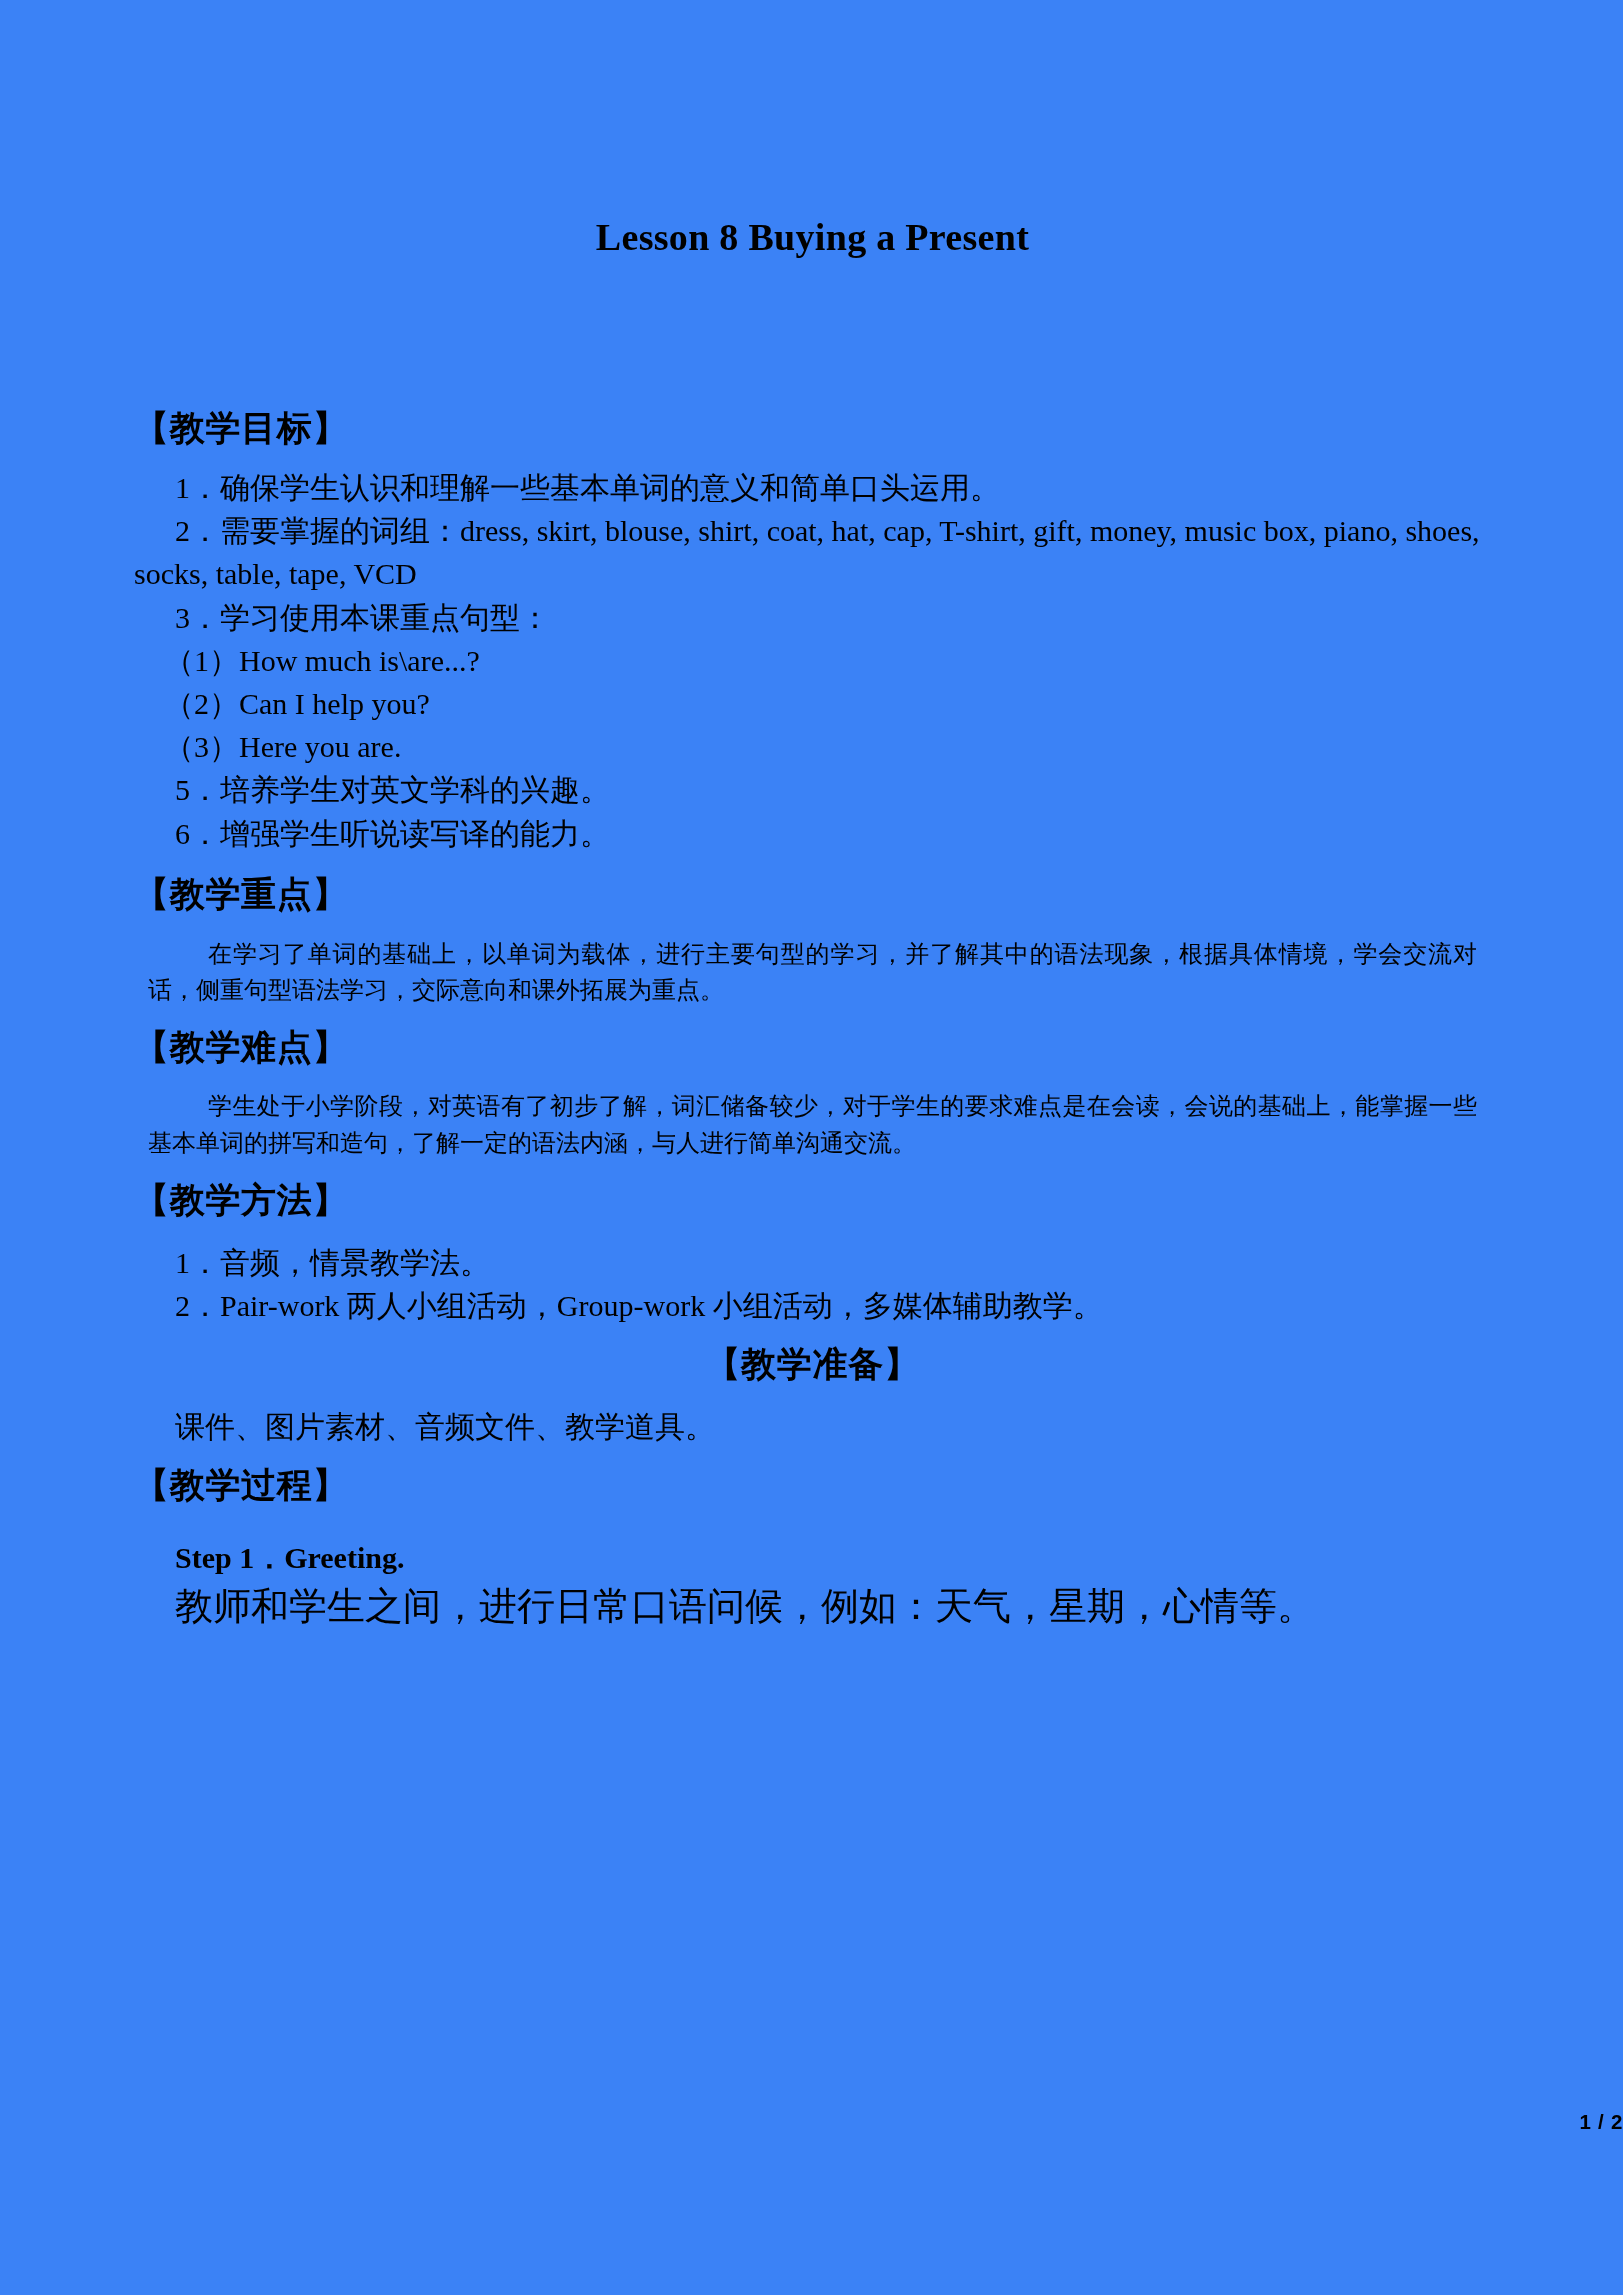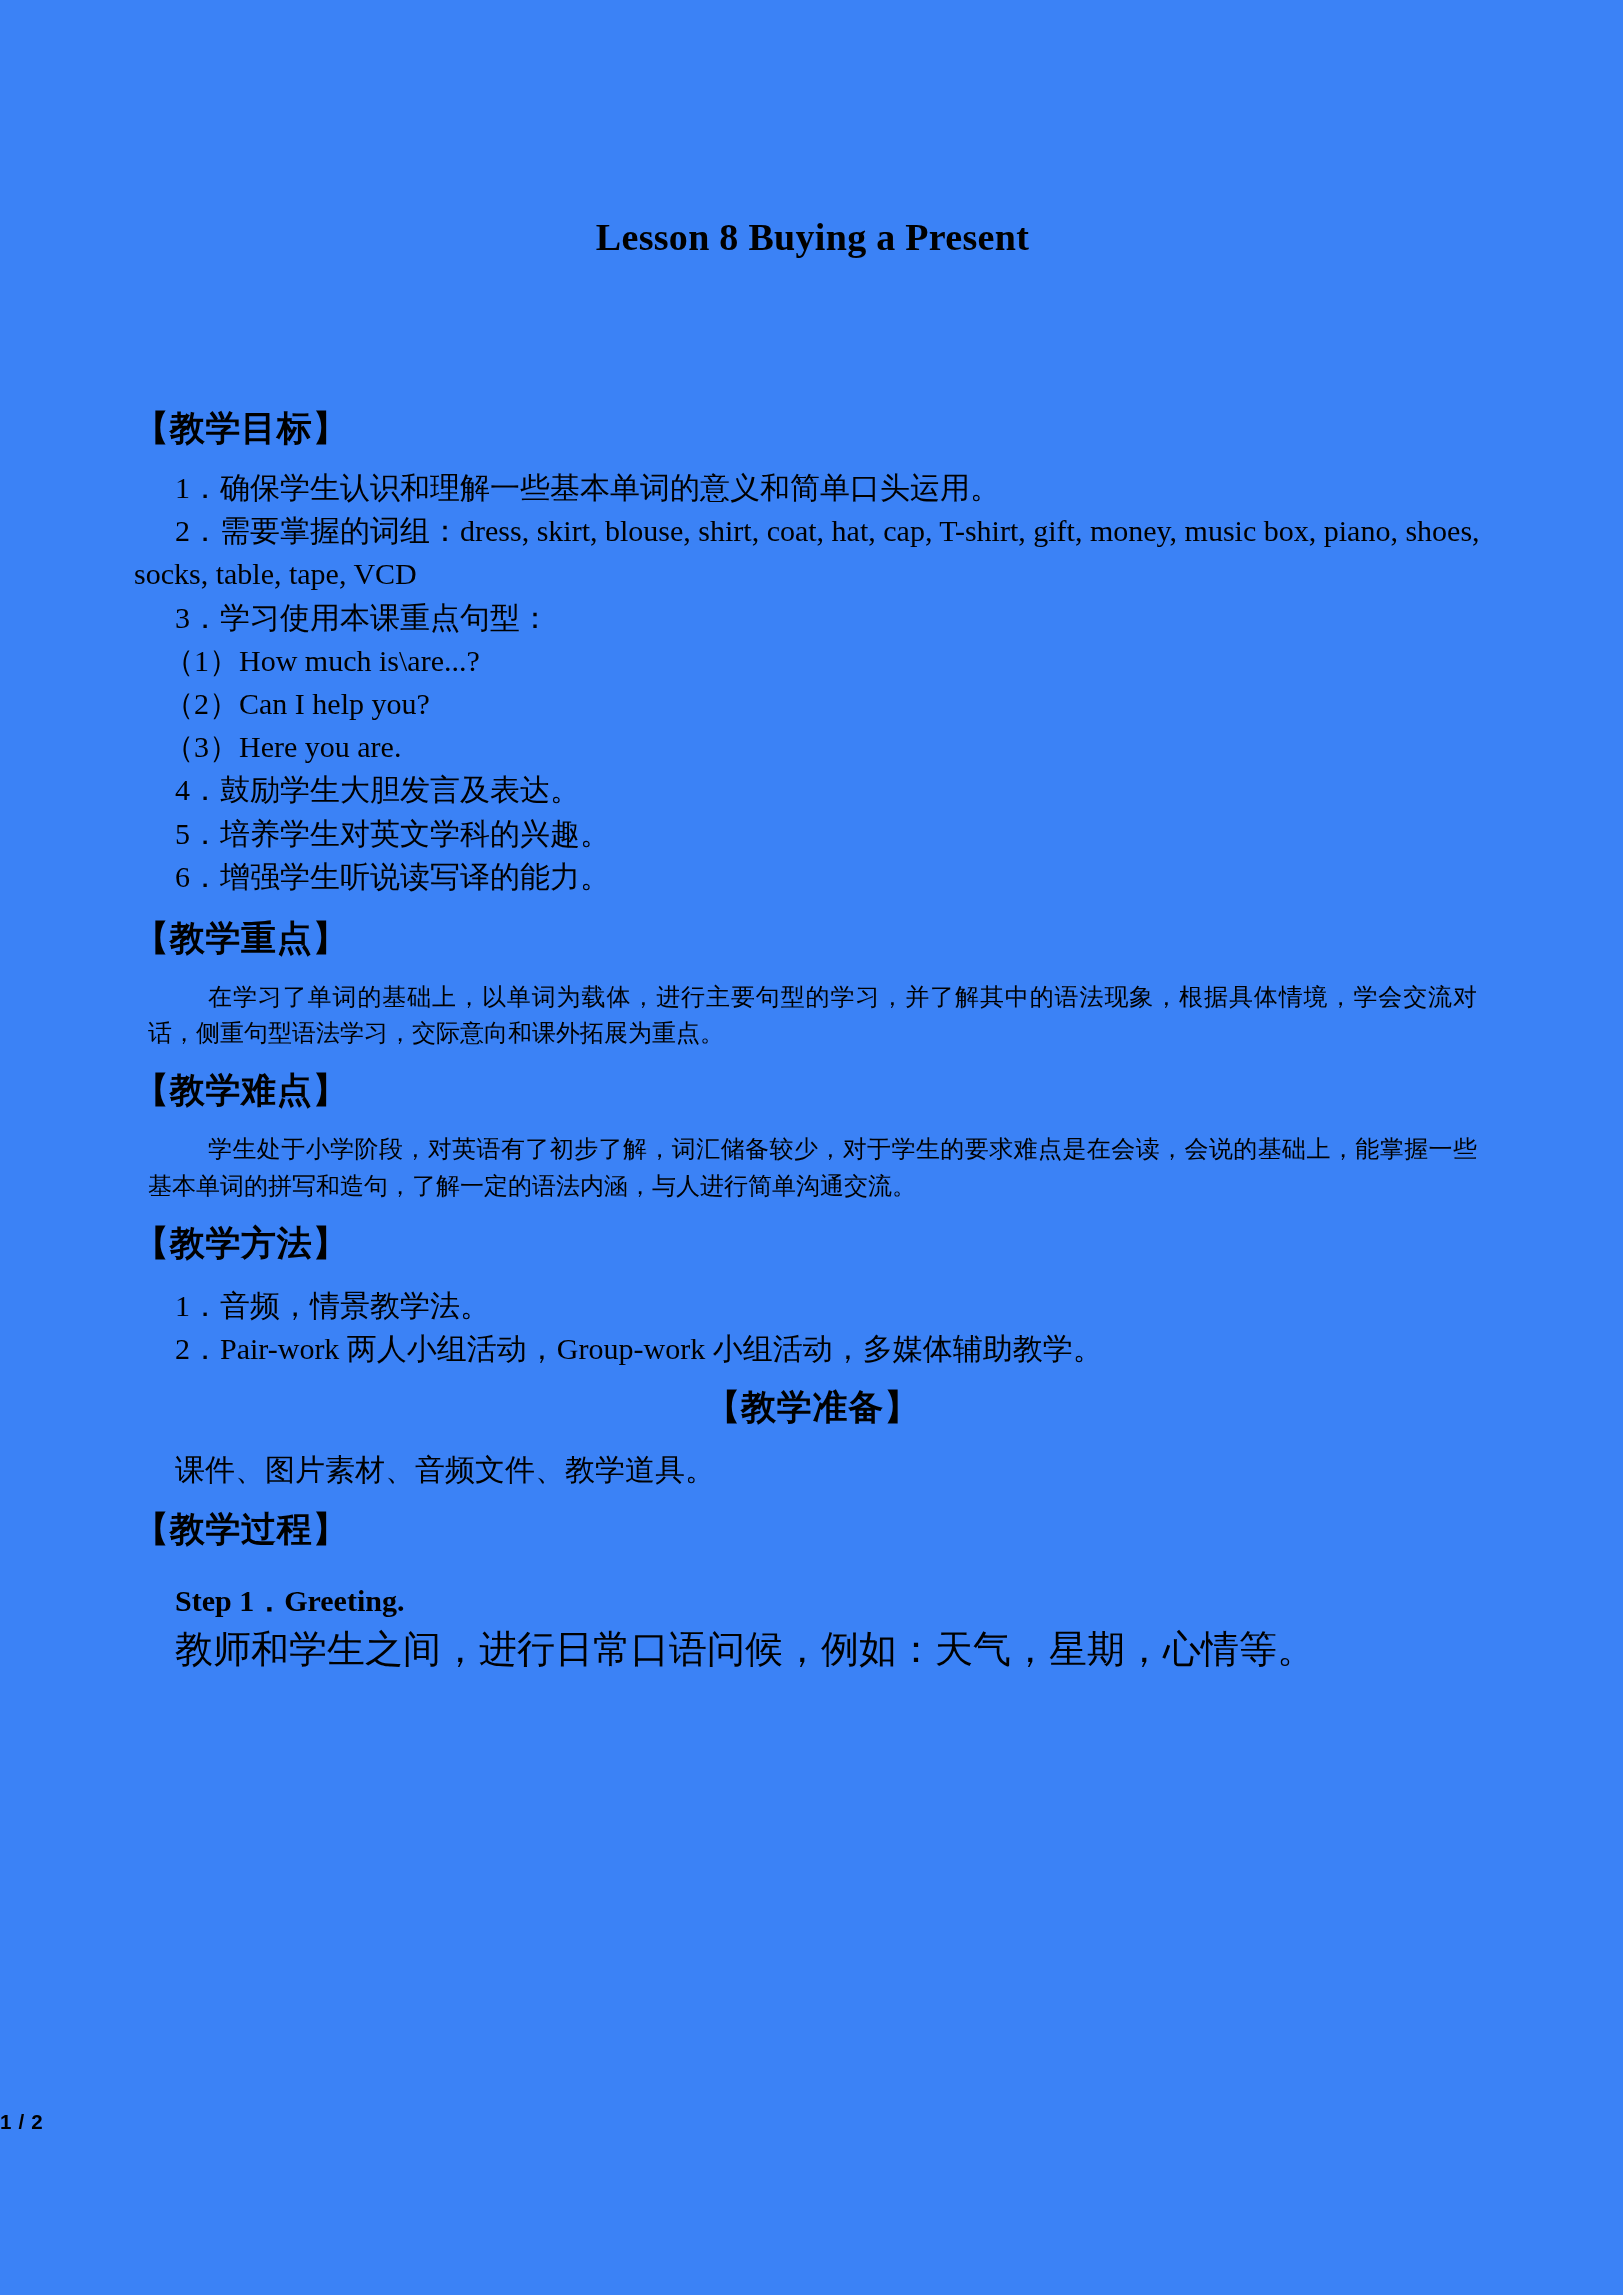"4．鼓励学生大胆发言及表达。" p.list-item { html: <p>4．鼓励学生大胆发言及表达。</p> -> none }
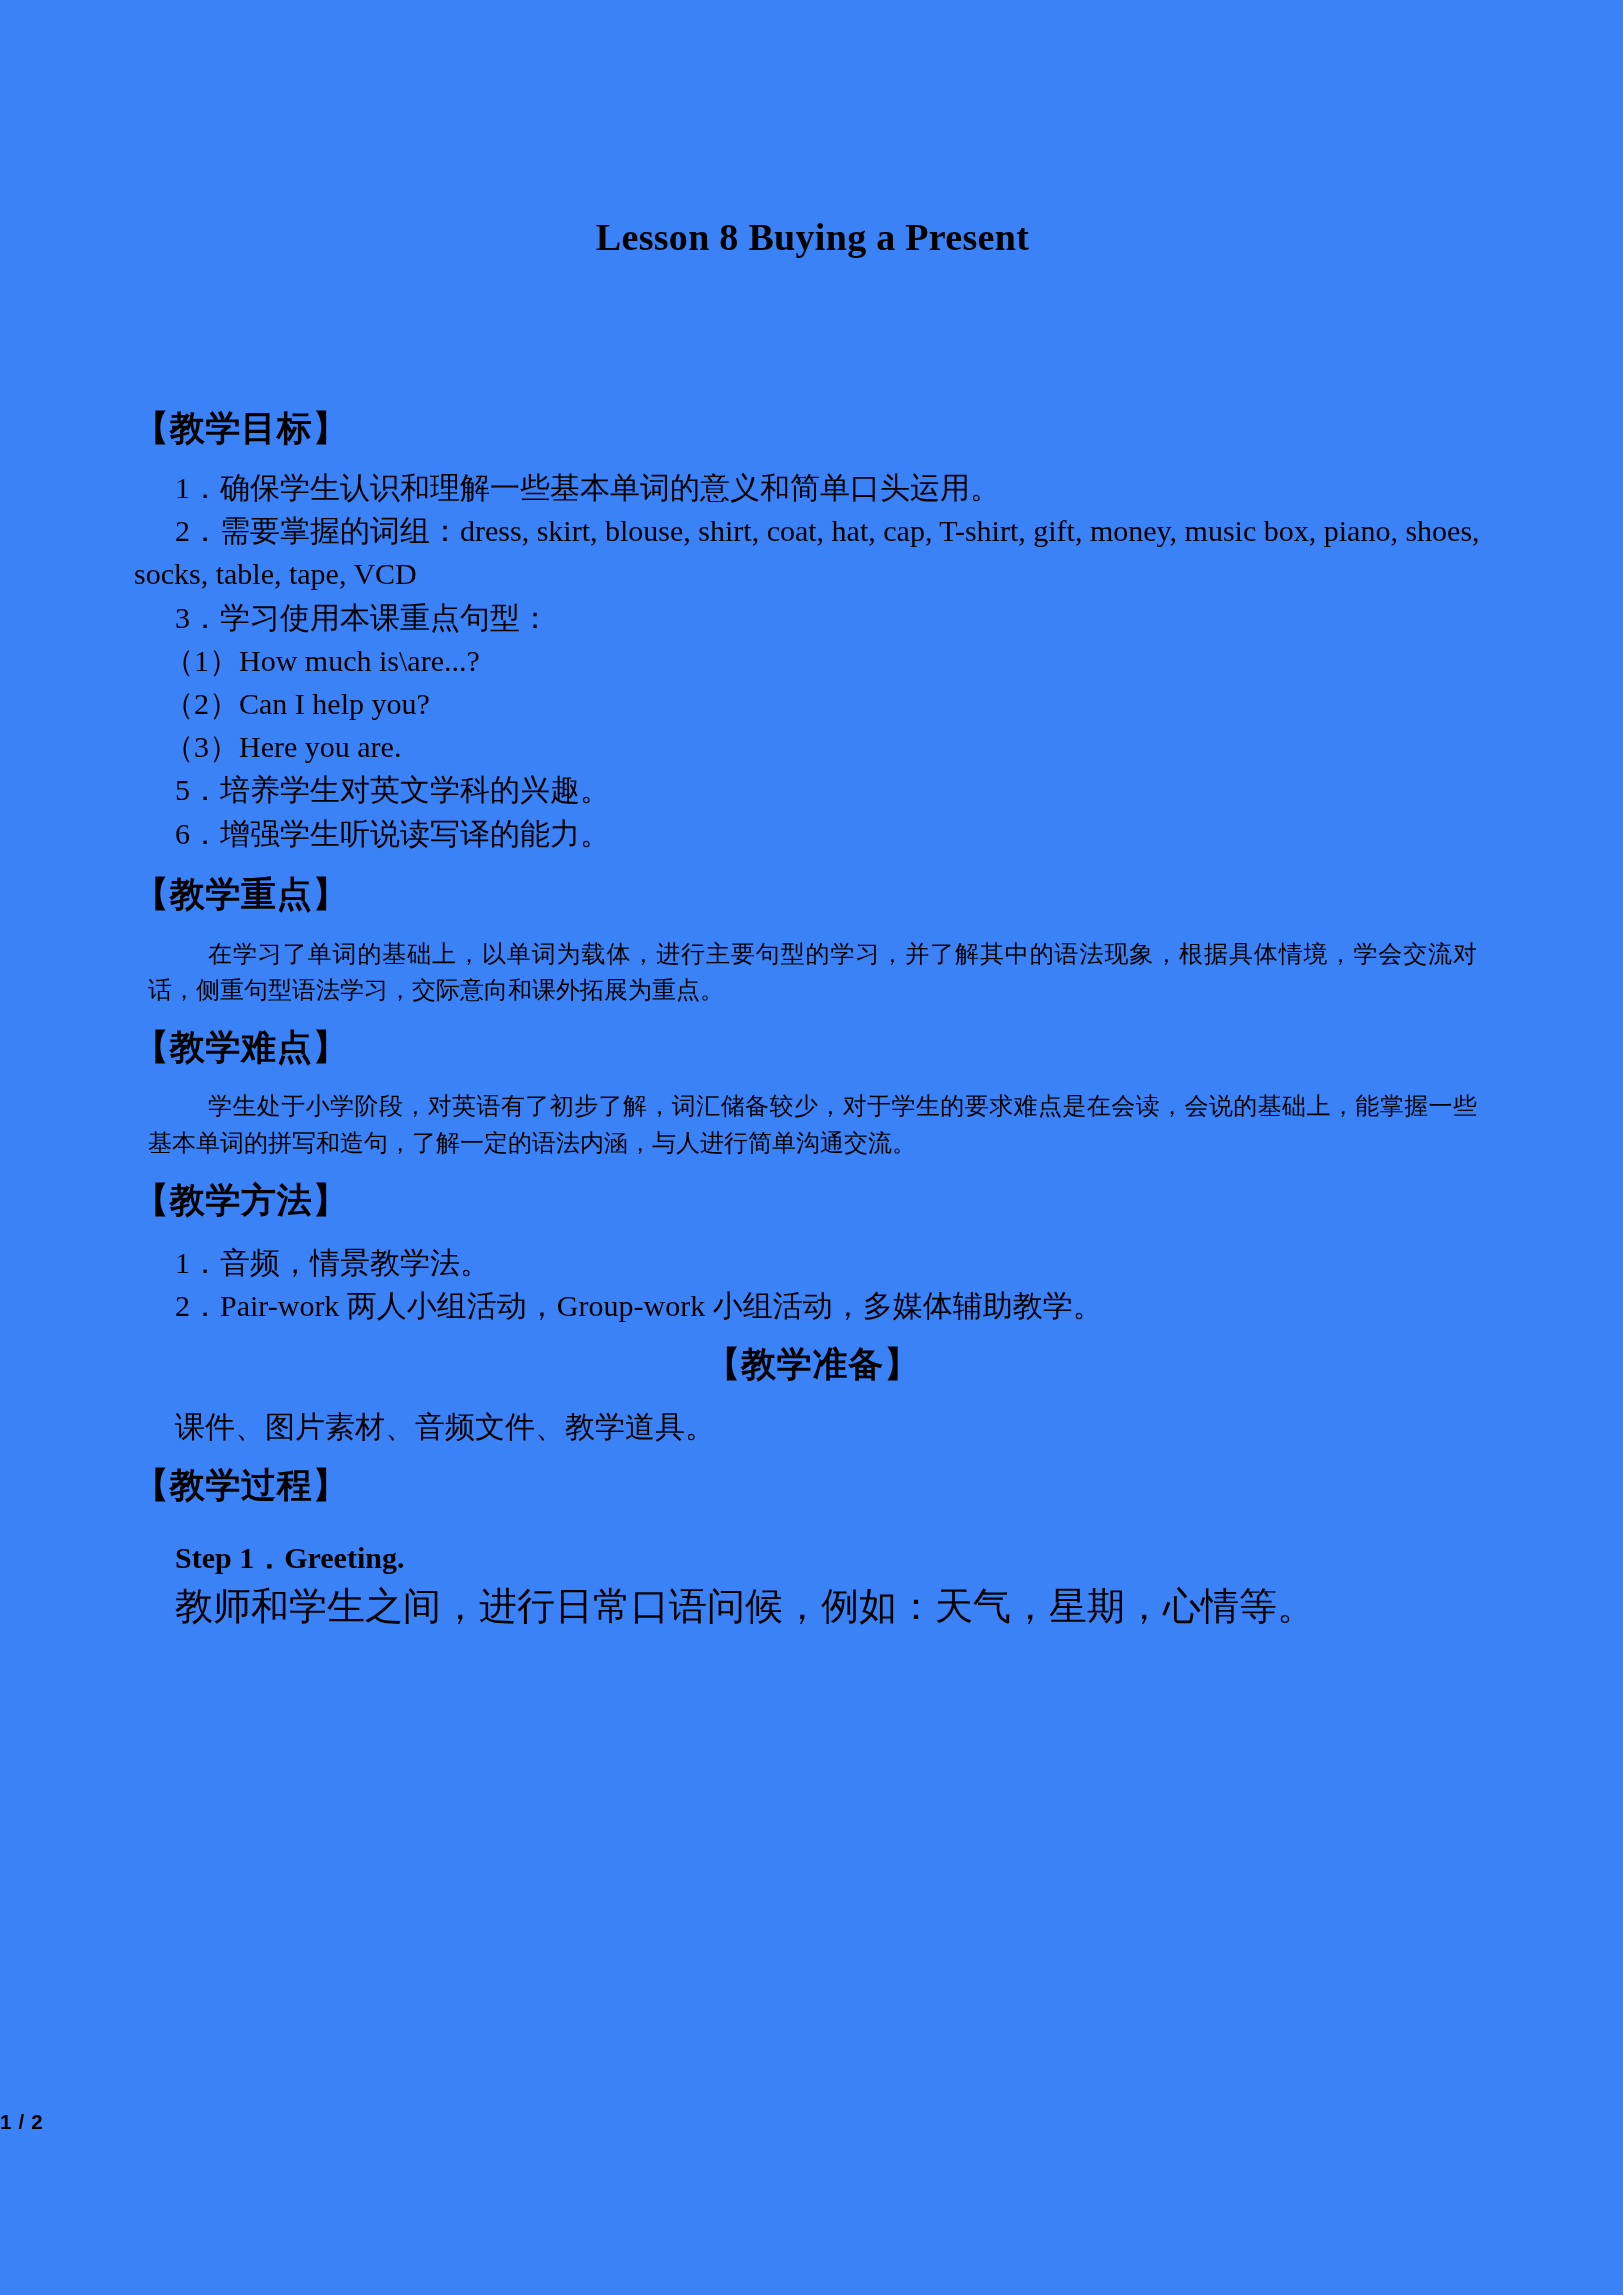"1 / 2" .footer { text-align: left -> right }
